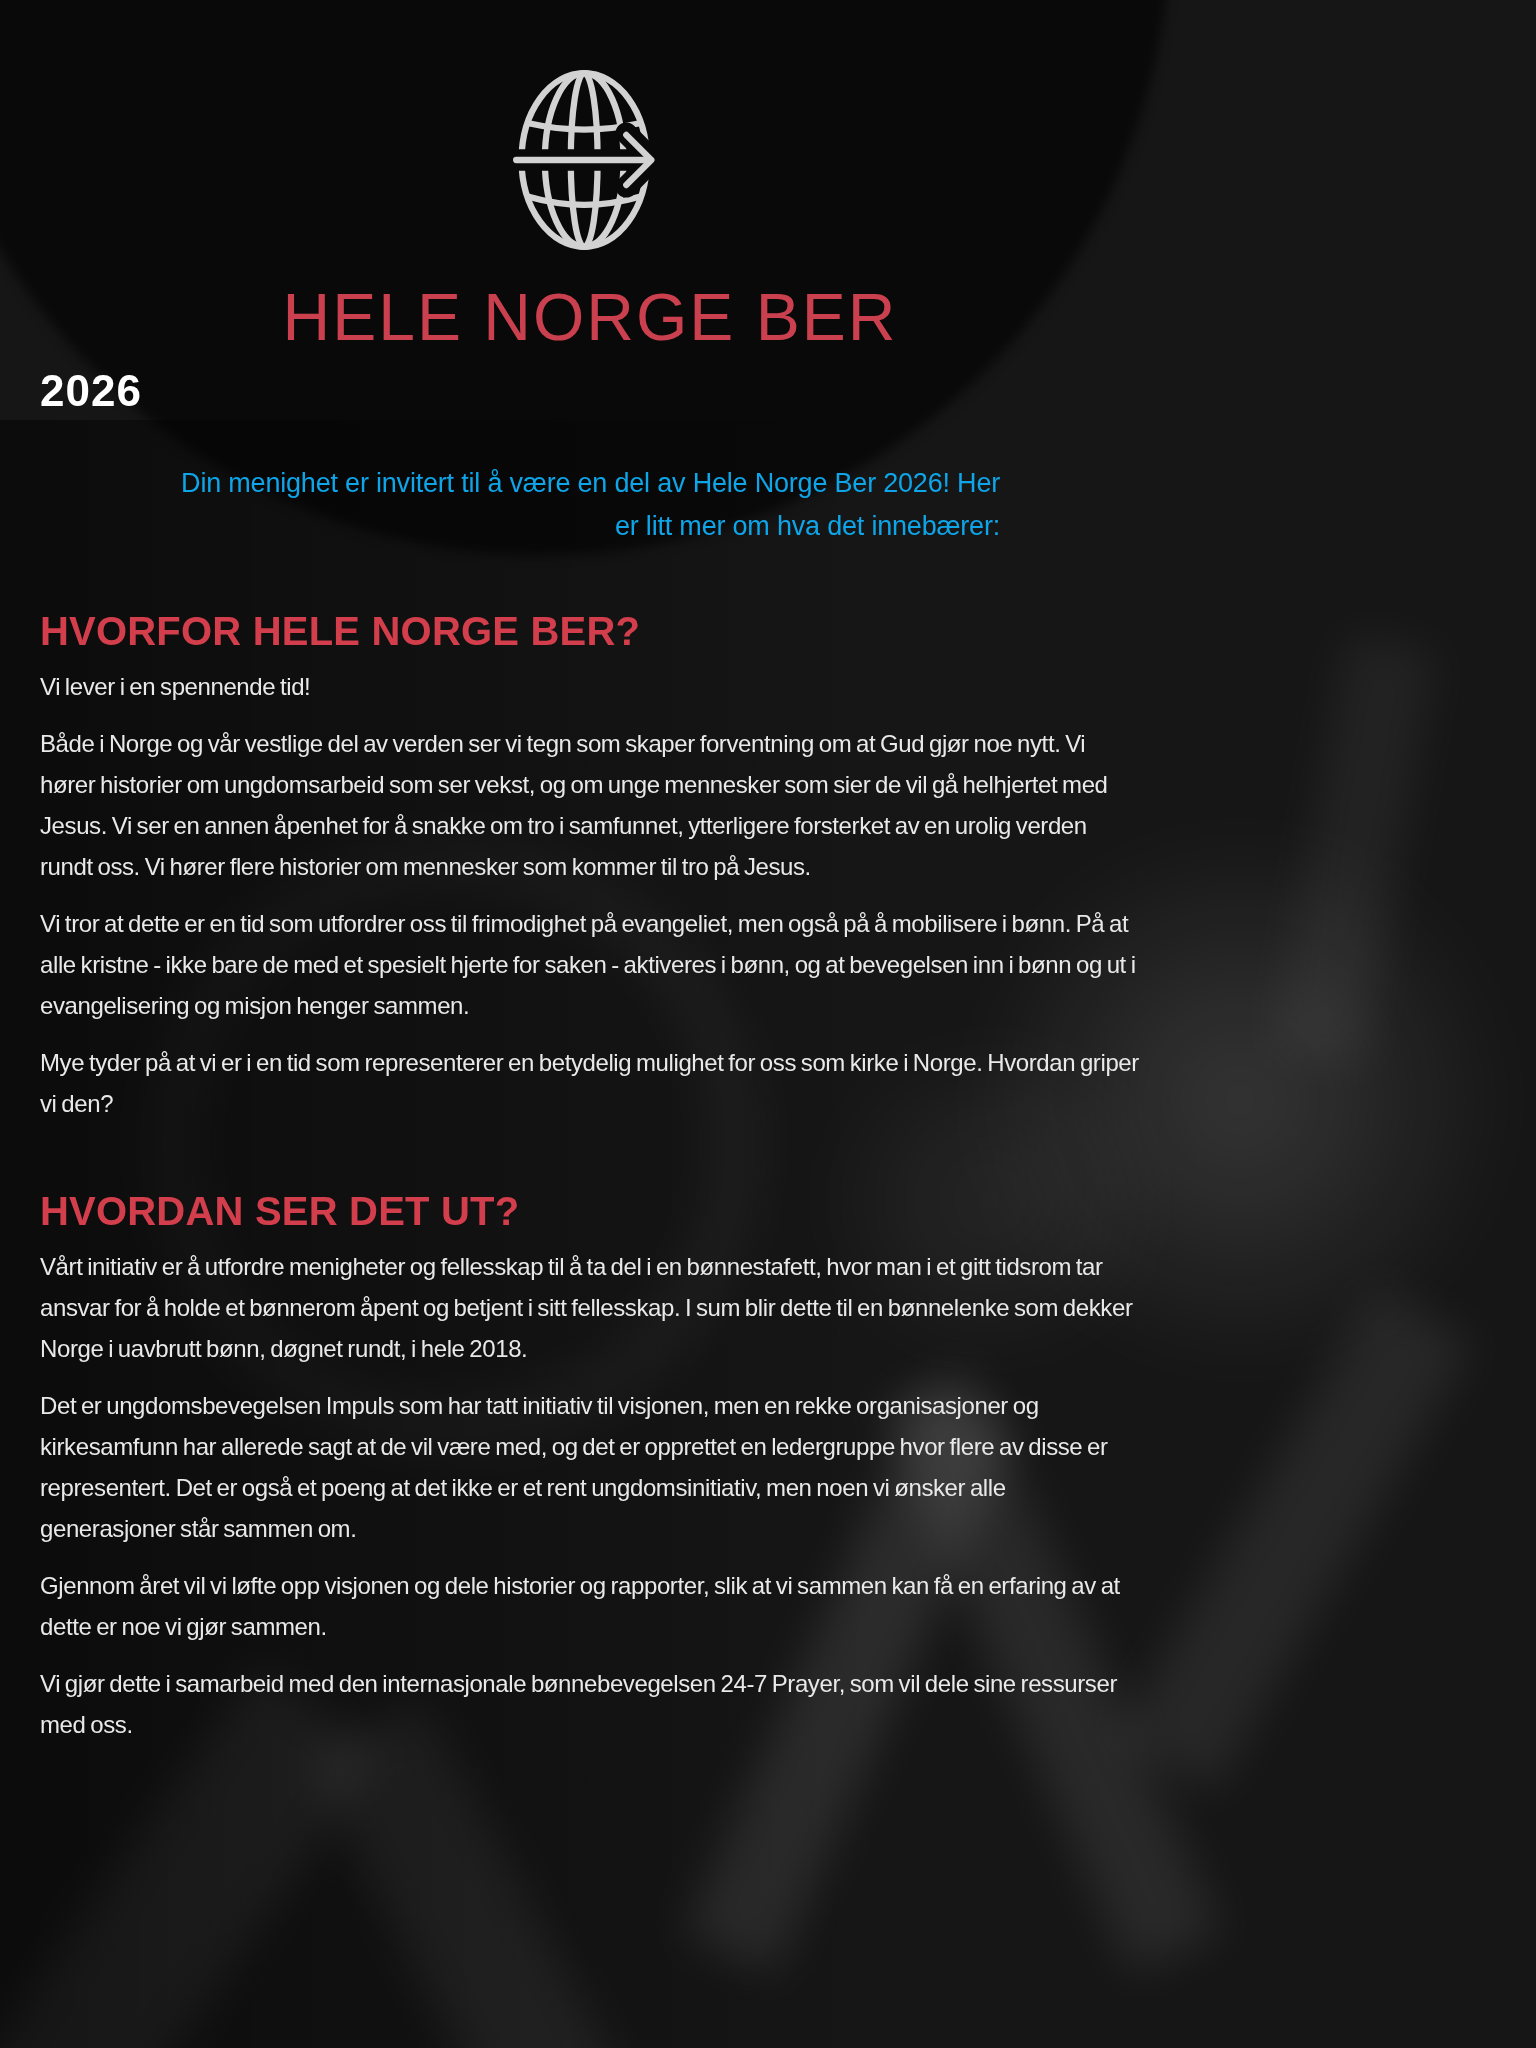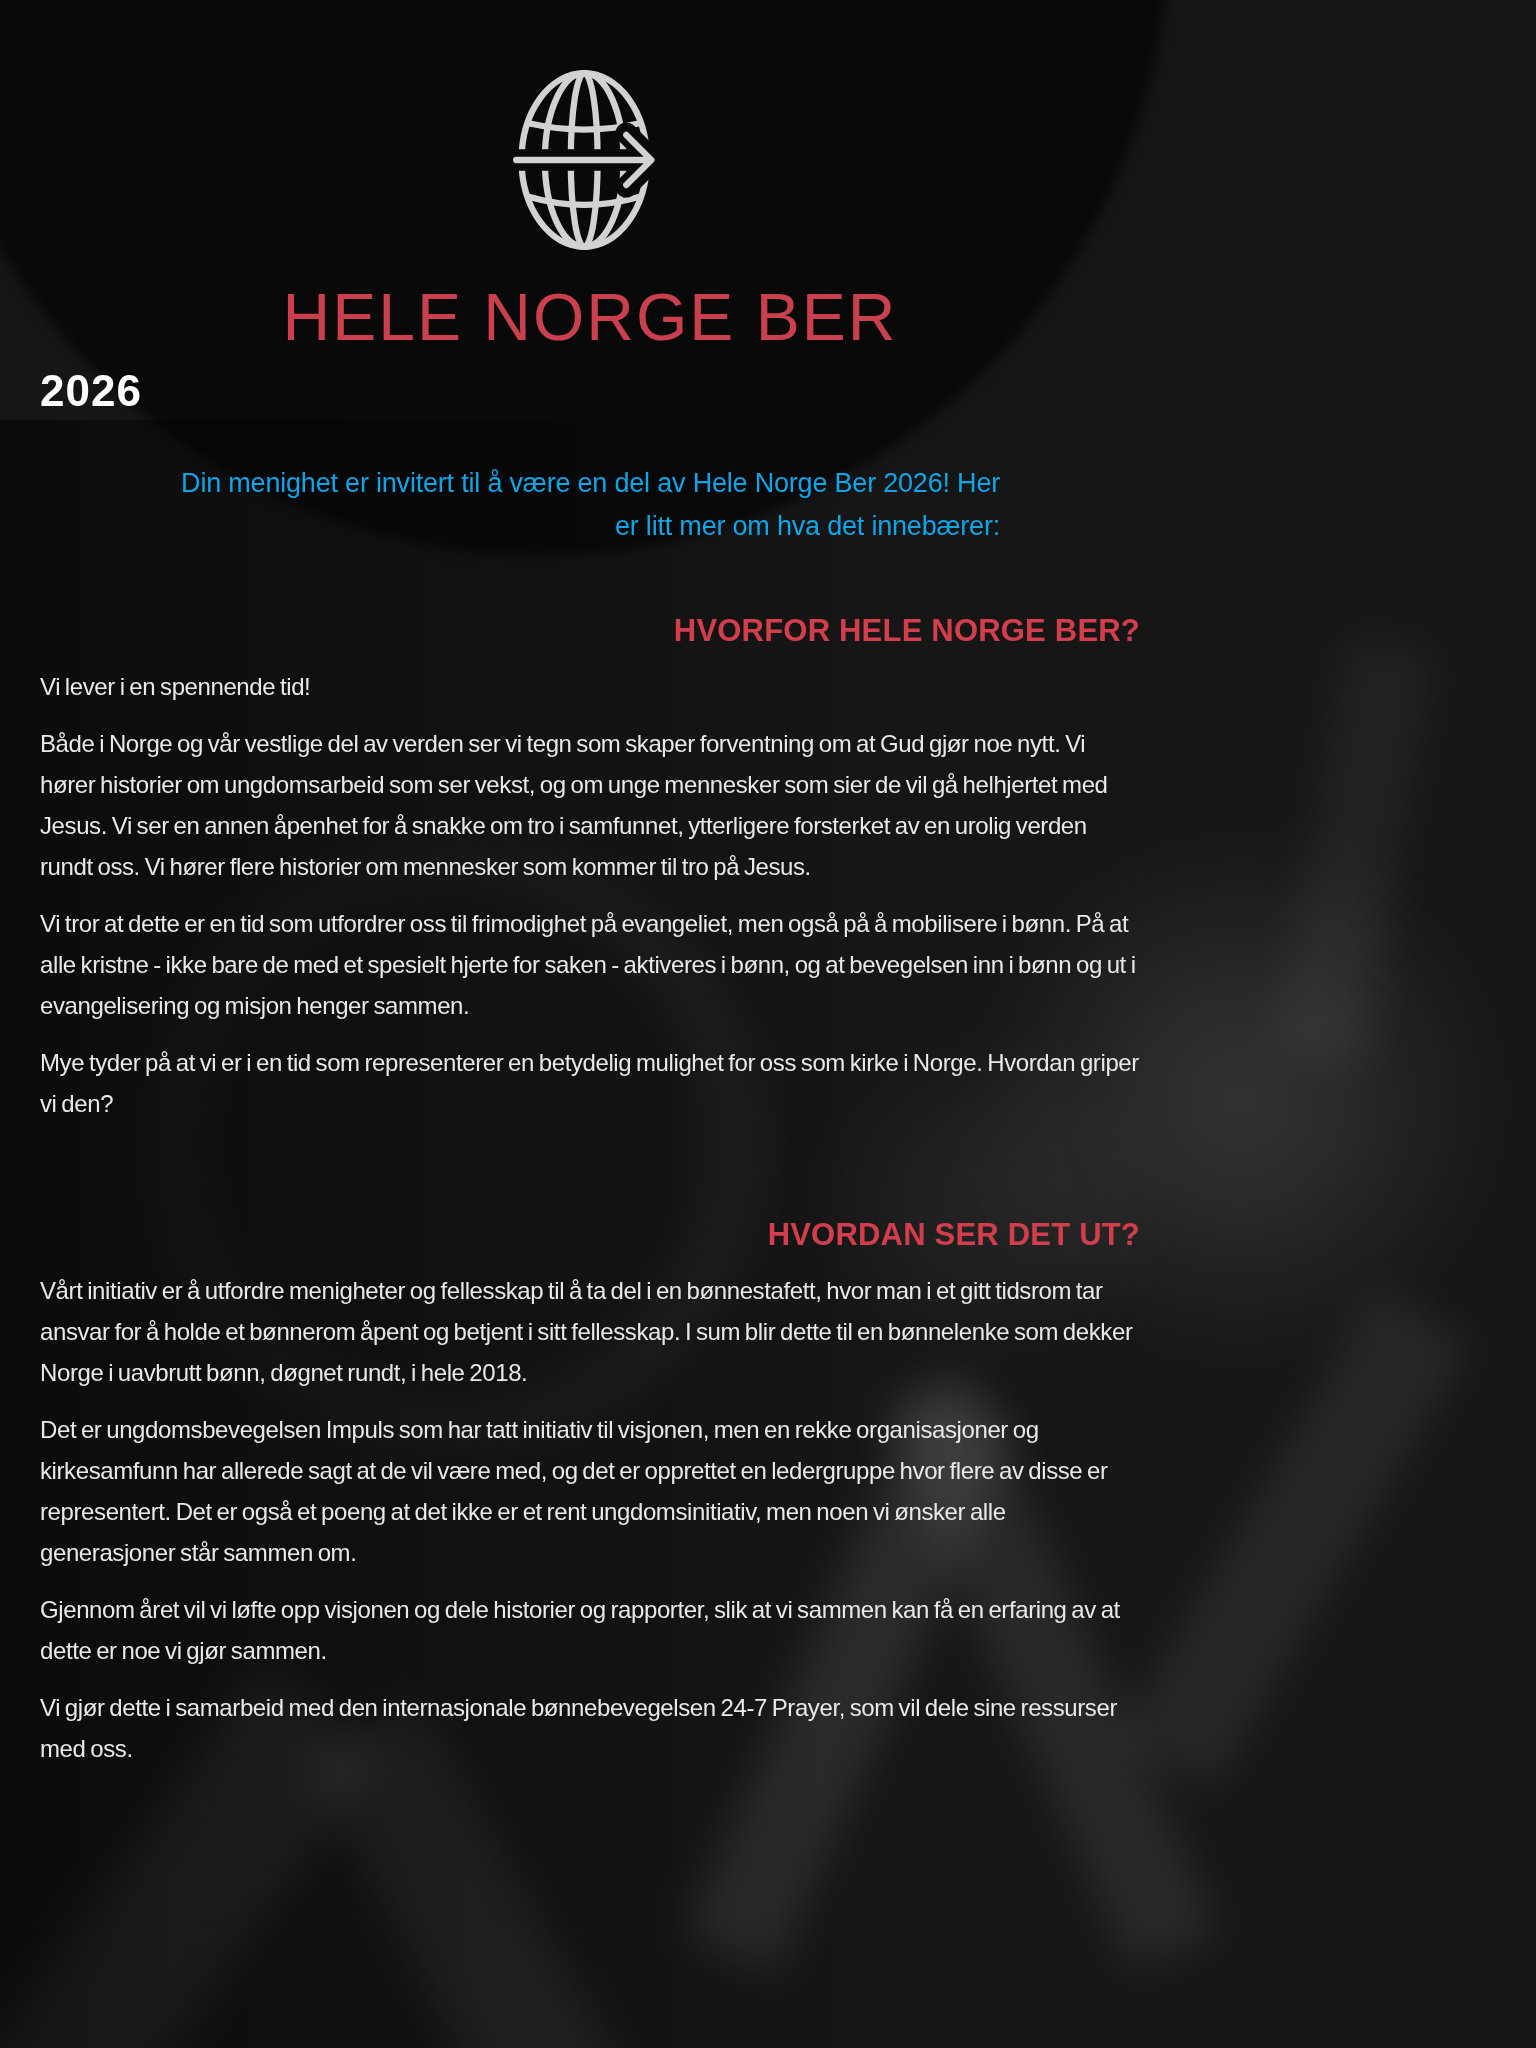"HVORFOR HELE NORGE BER?" .section-heading { font-size: 31px -> 40px; text-align: right -> left }
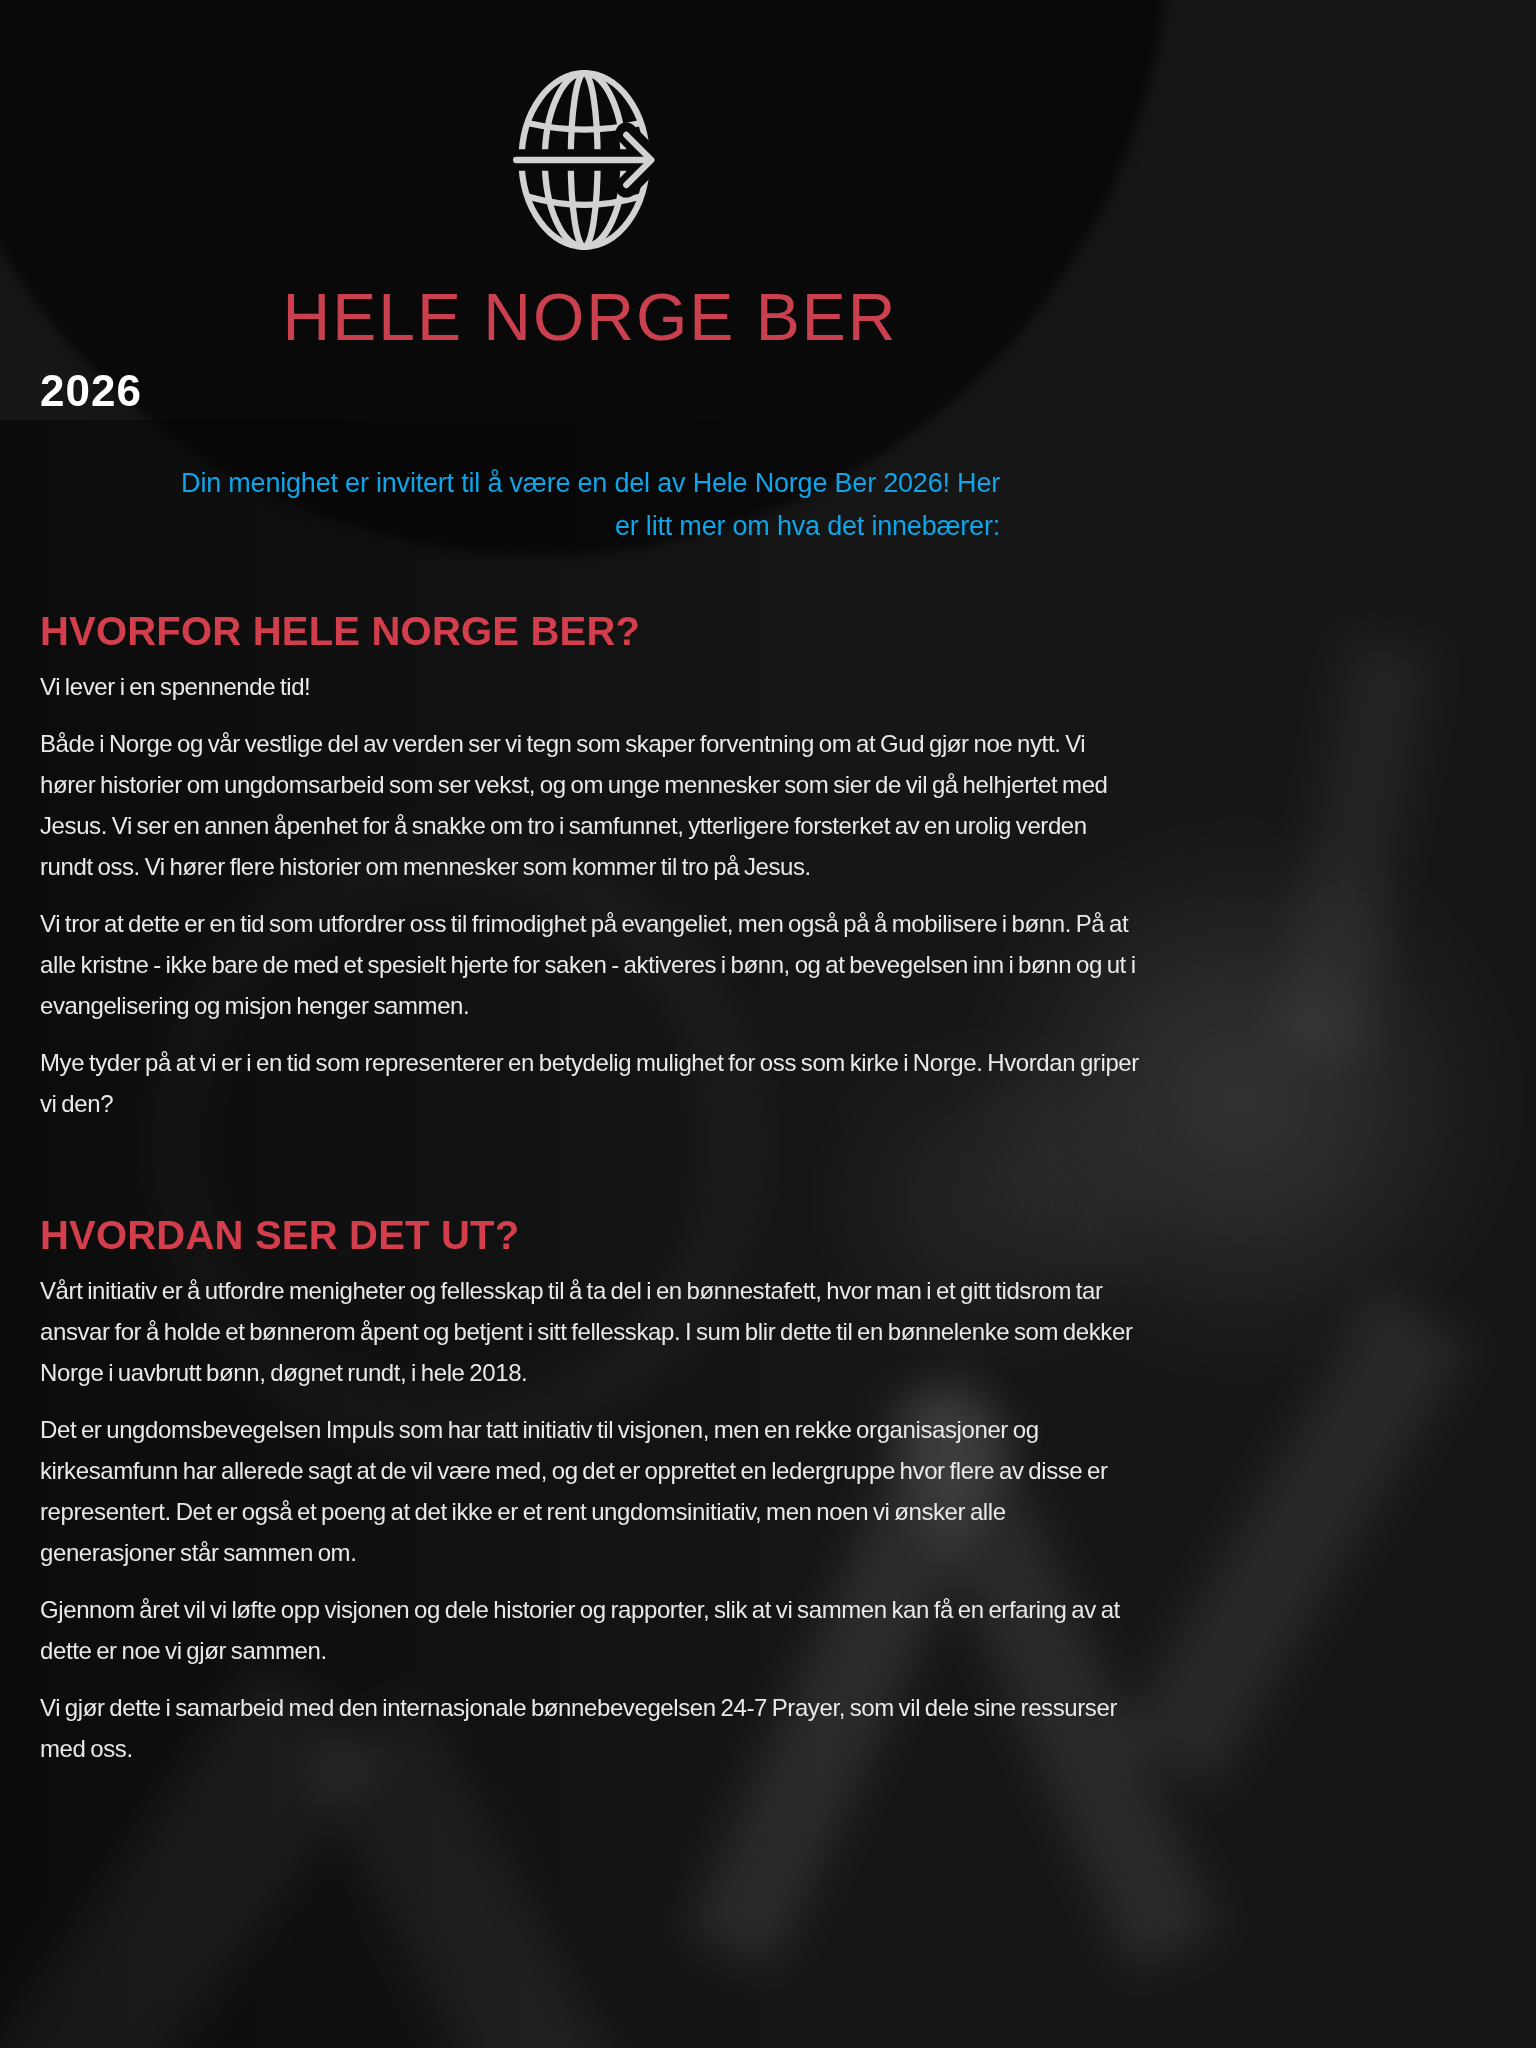"HVORDAN SER DET UT?" .s2 .section-heading { margin-top: 92px -> 68px }
